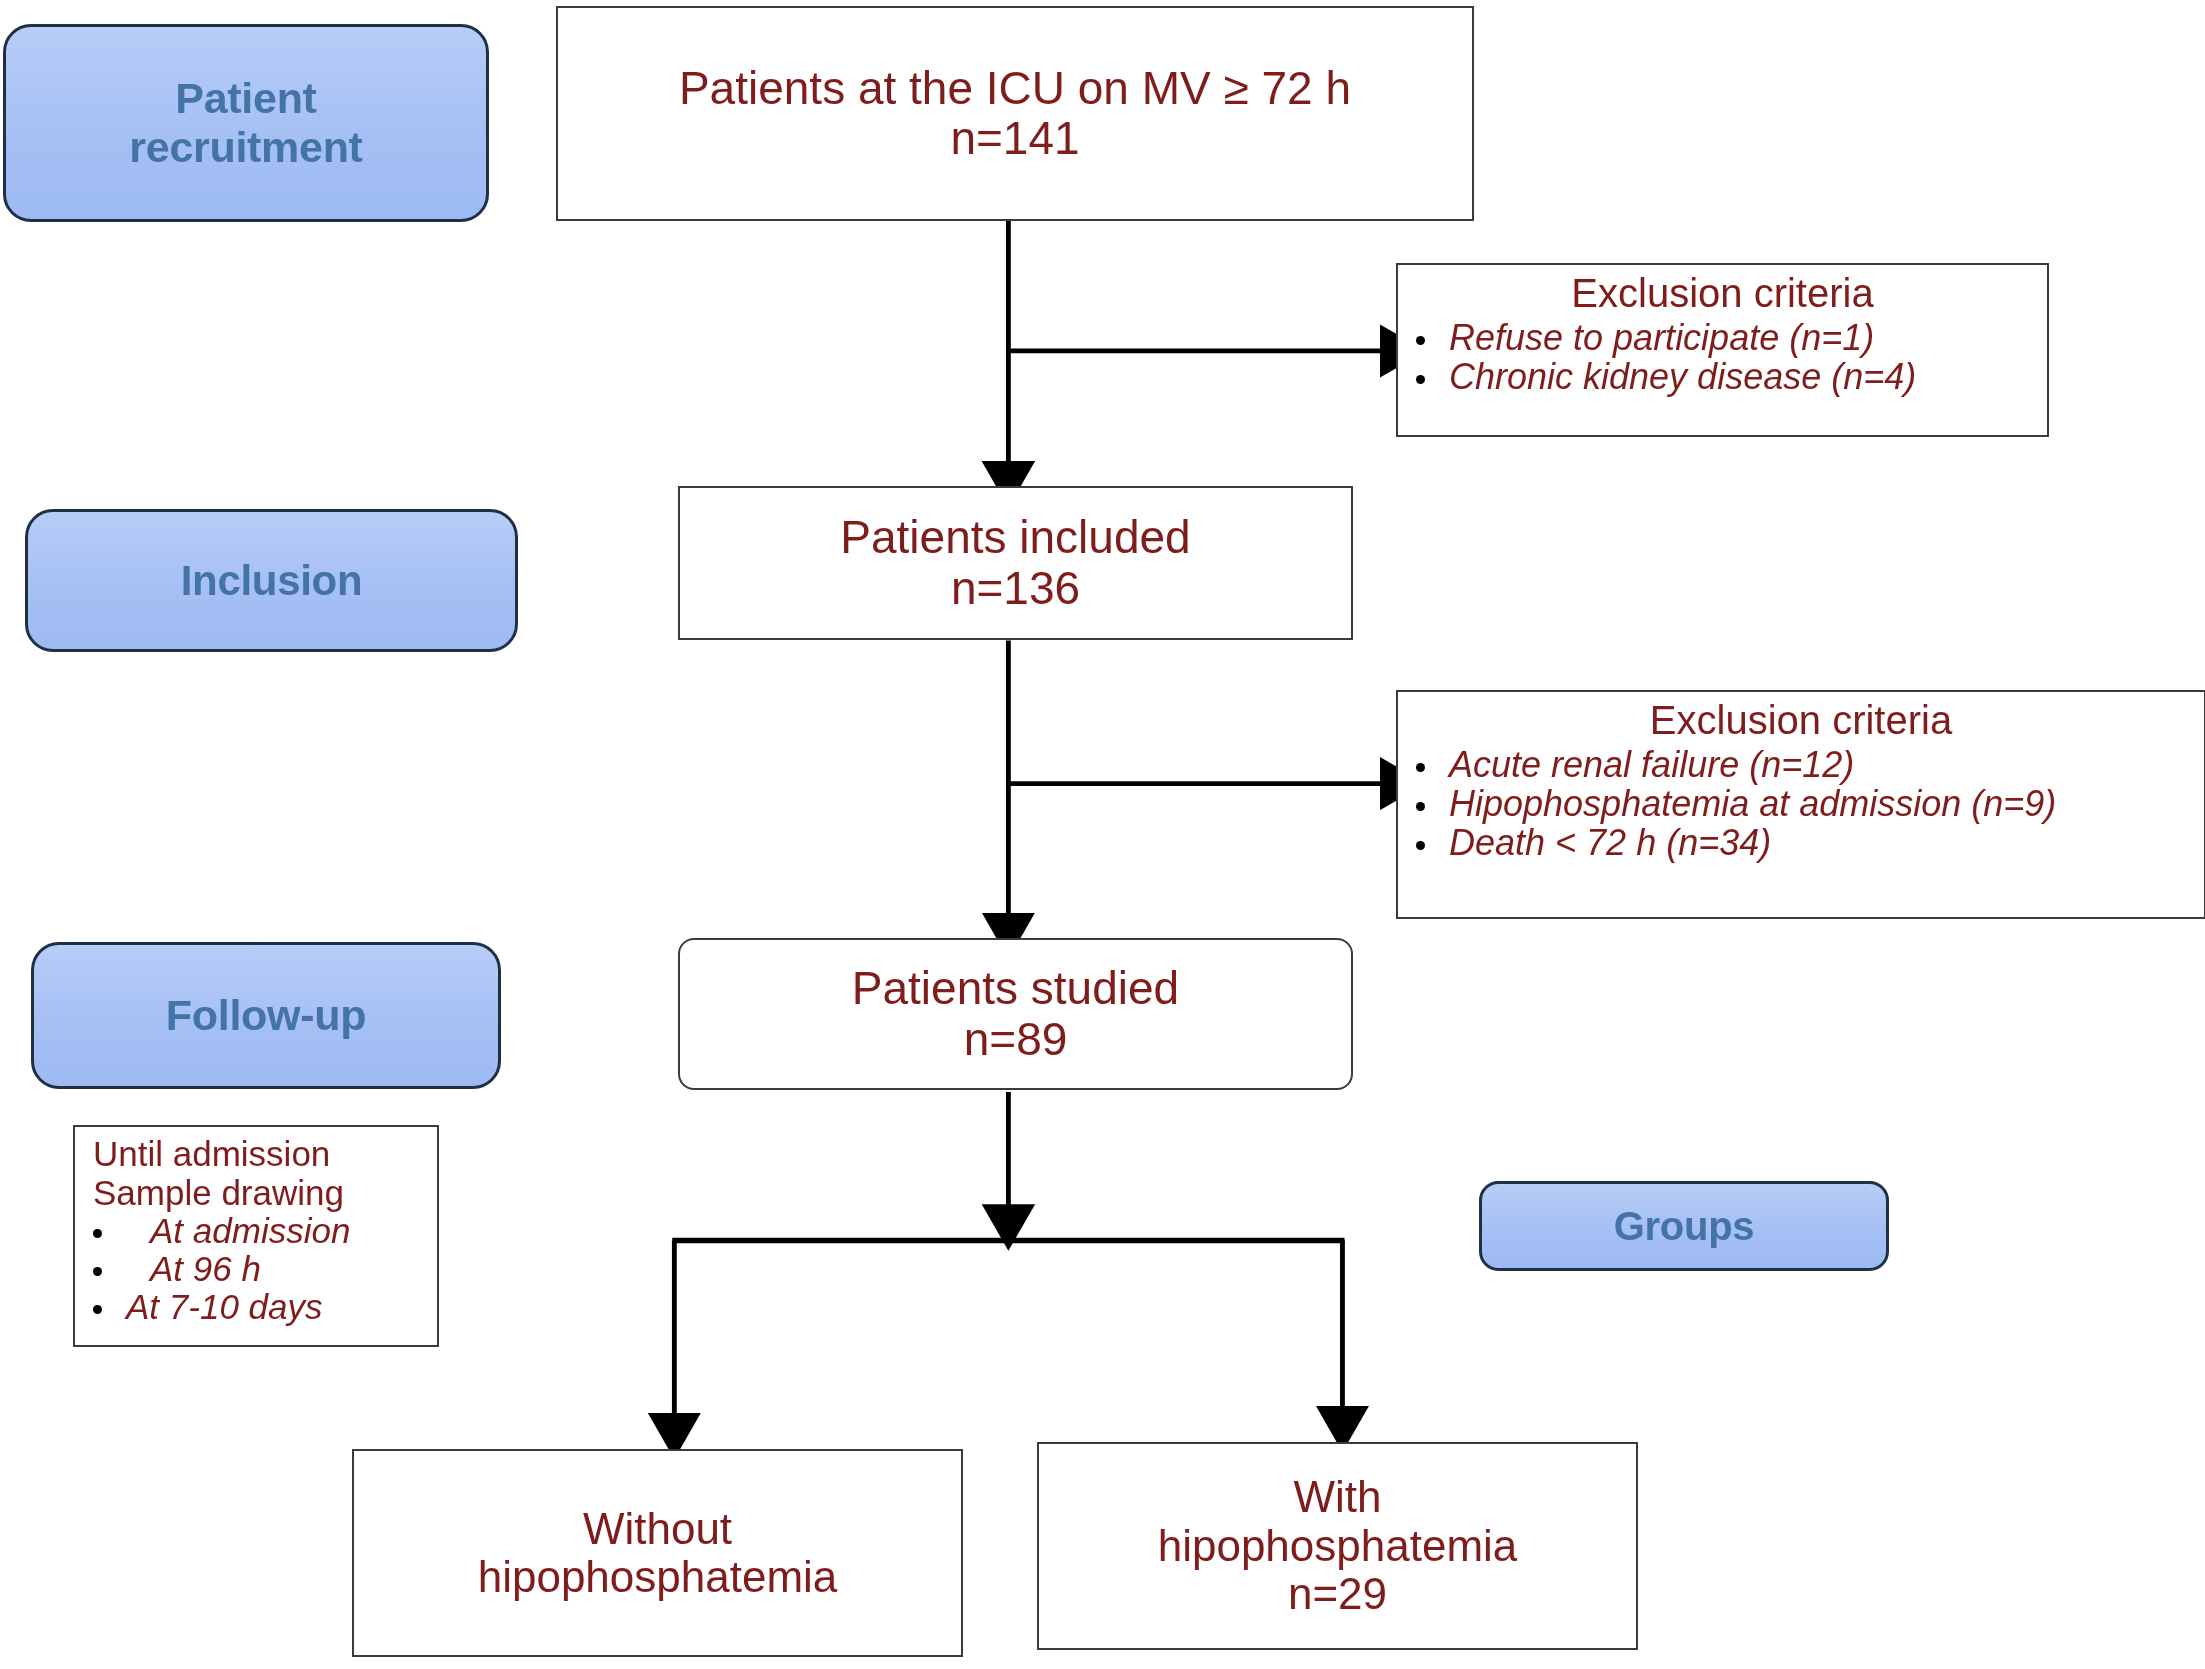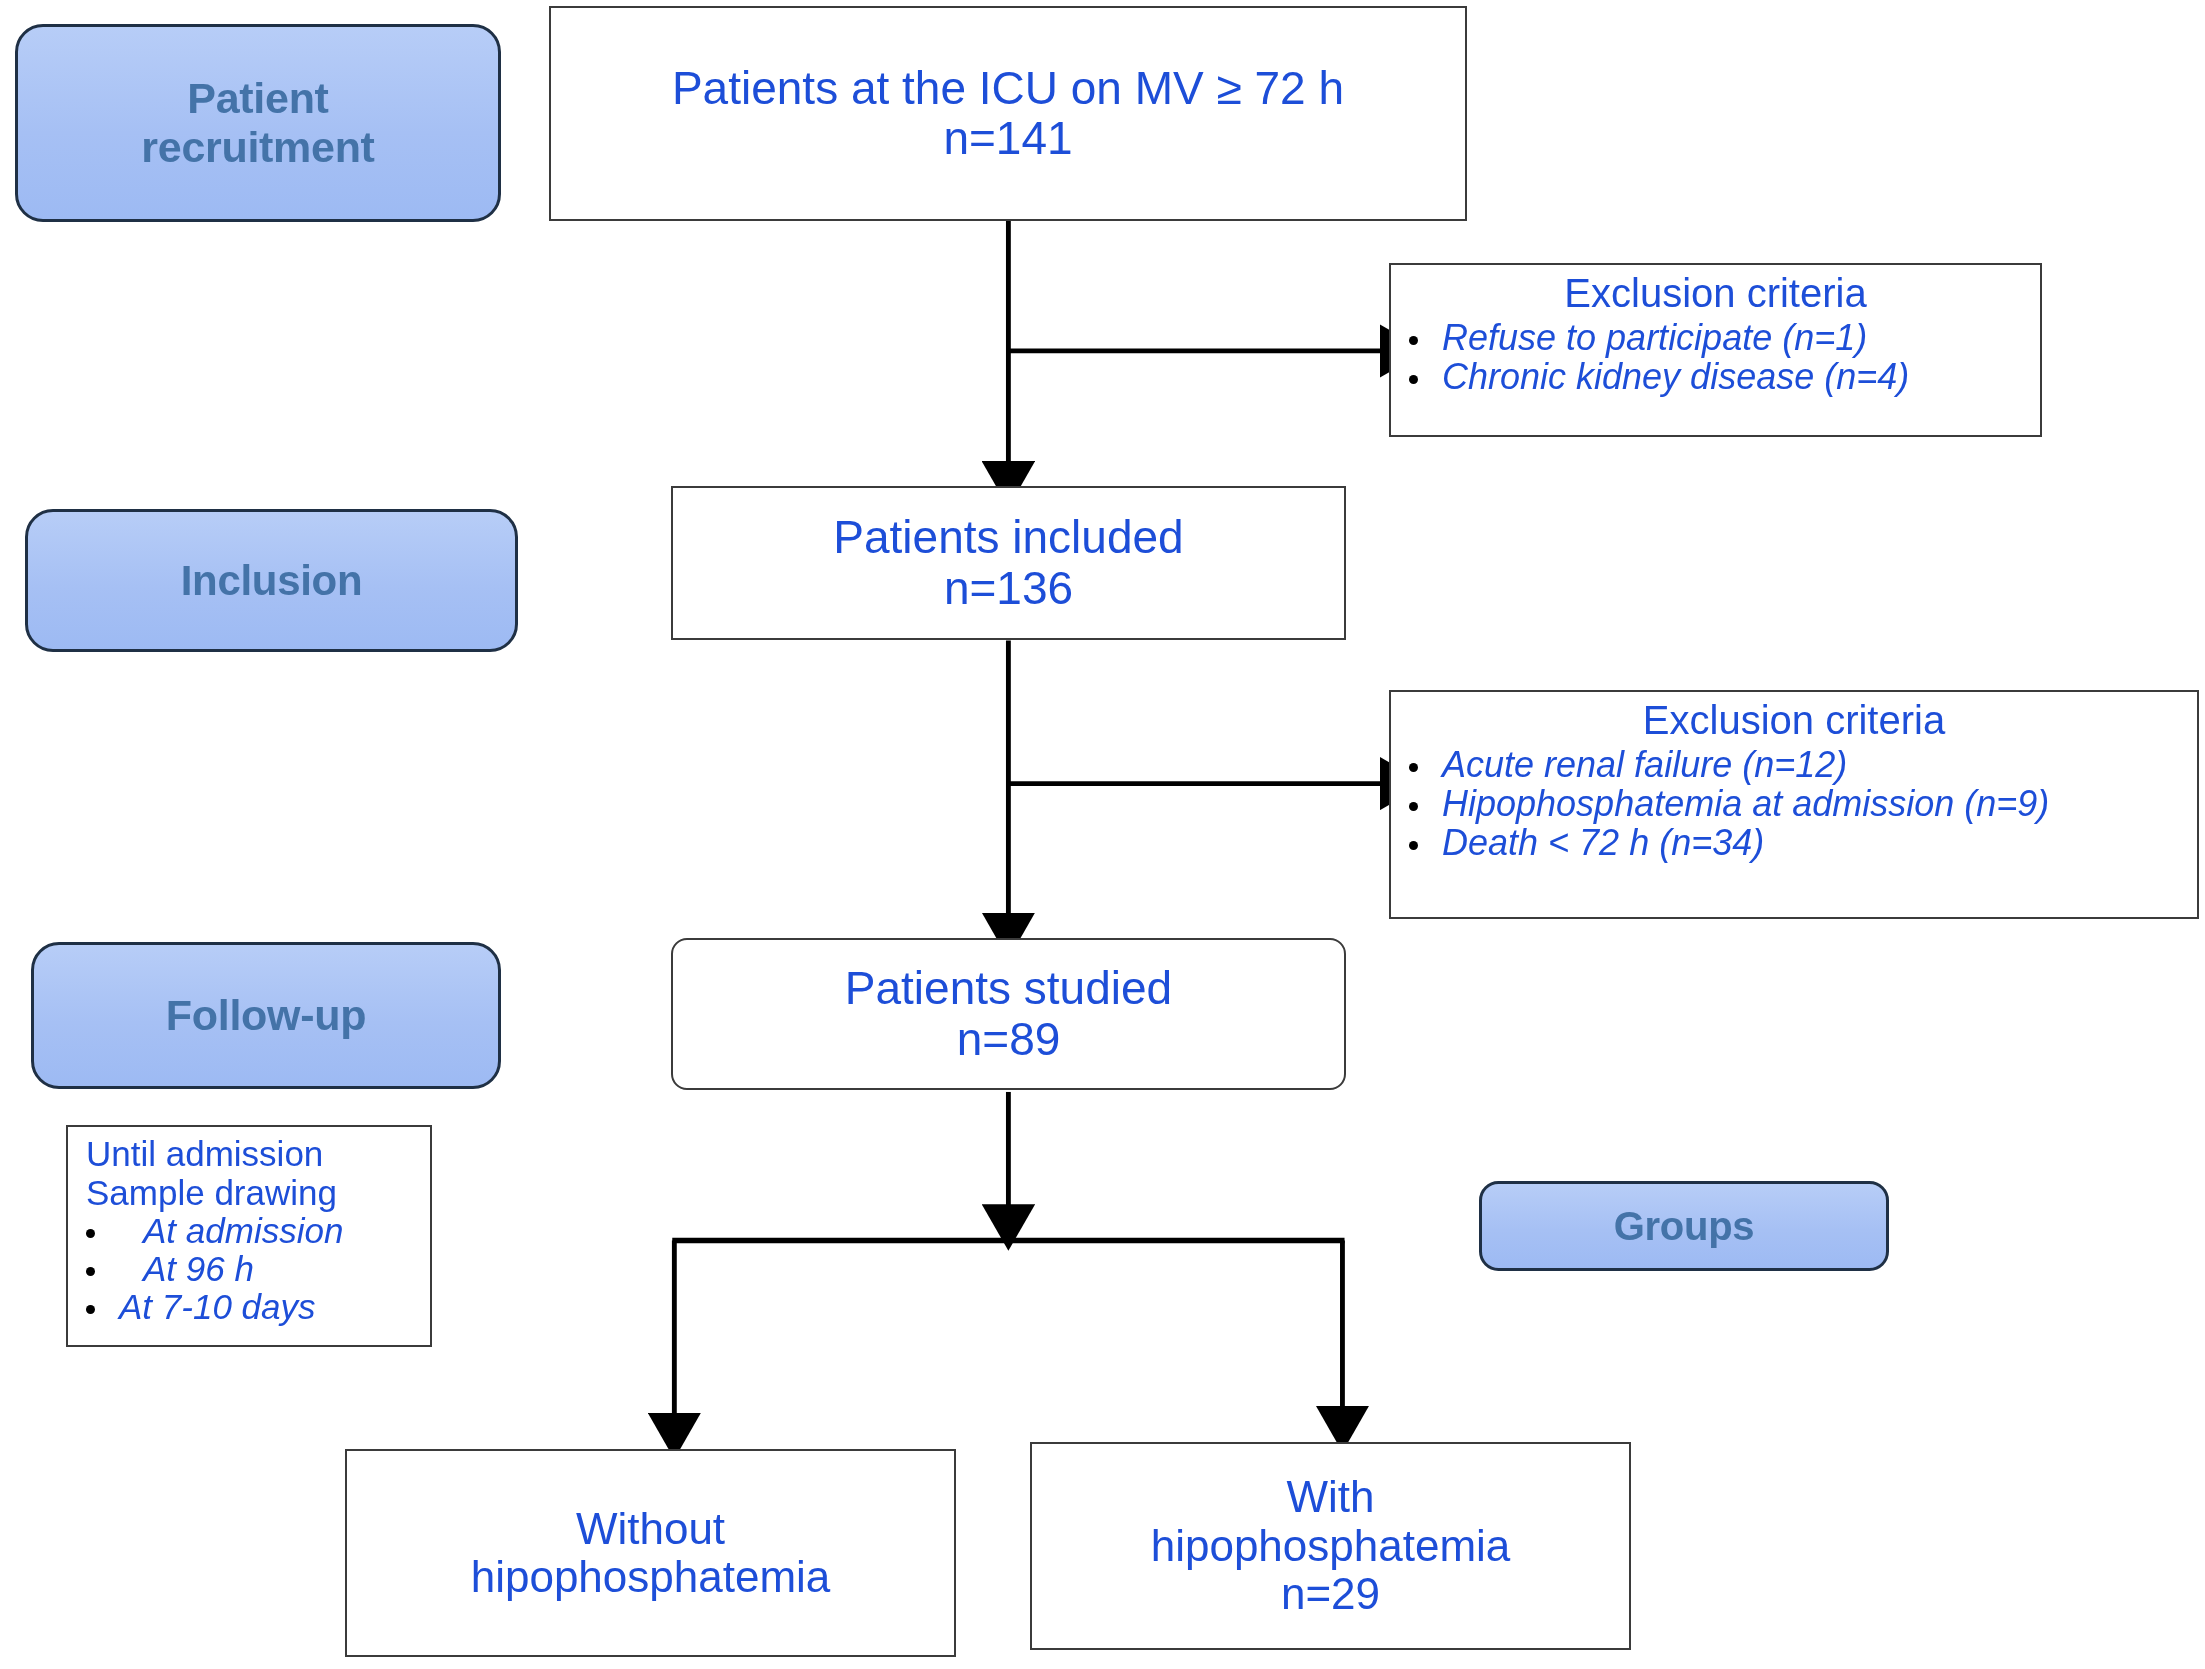"Patient" div.bluebox { left: 15px -> 3px }
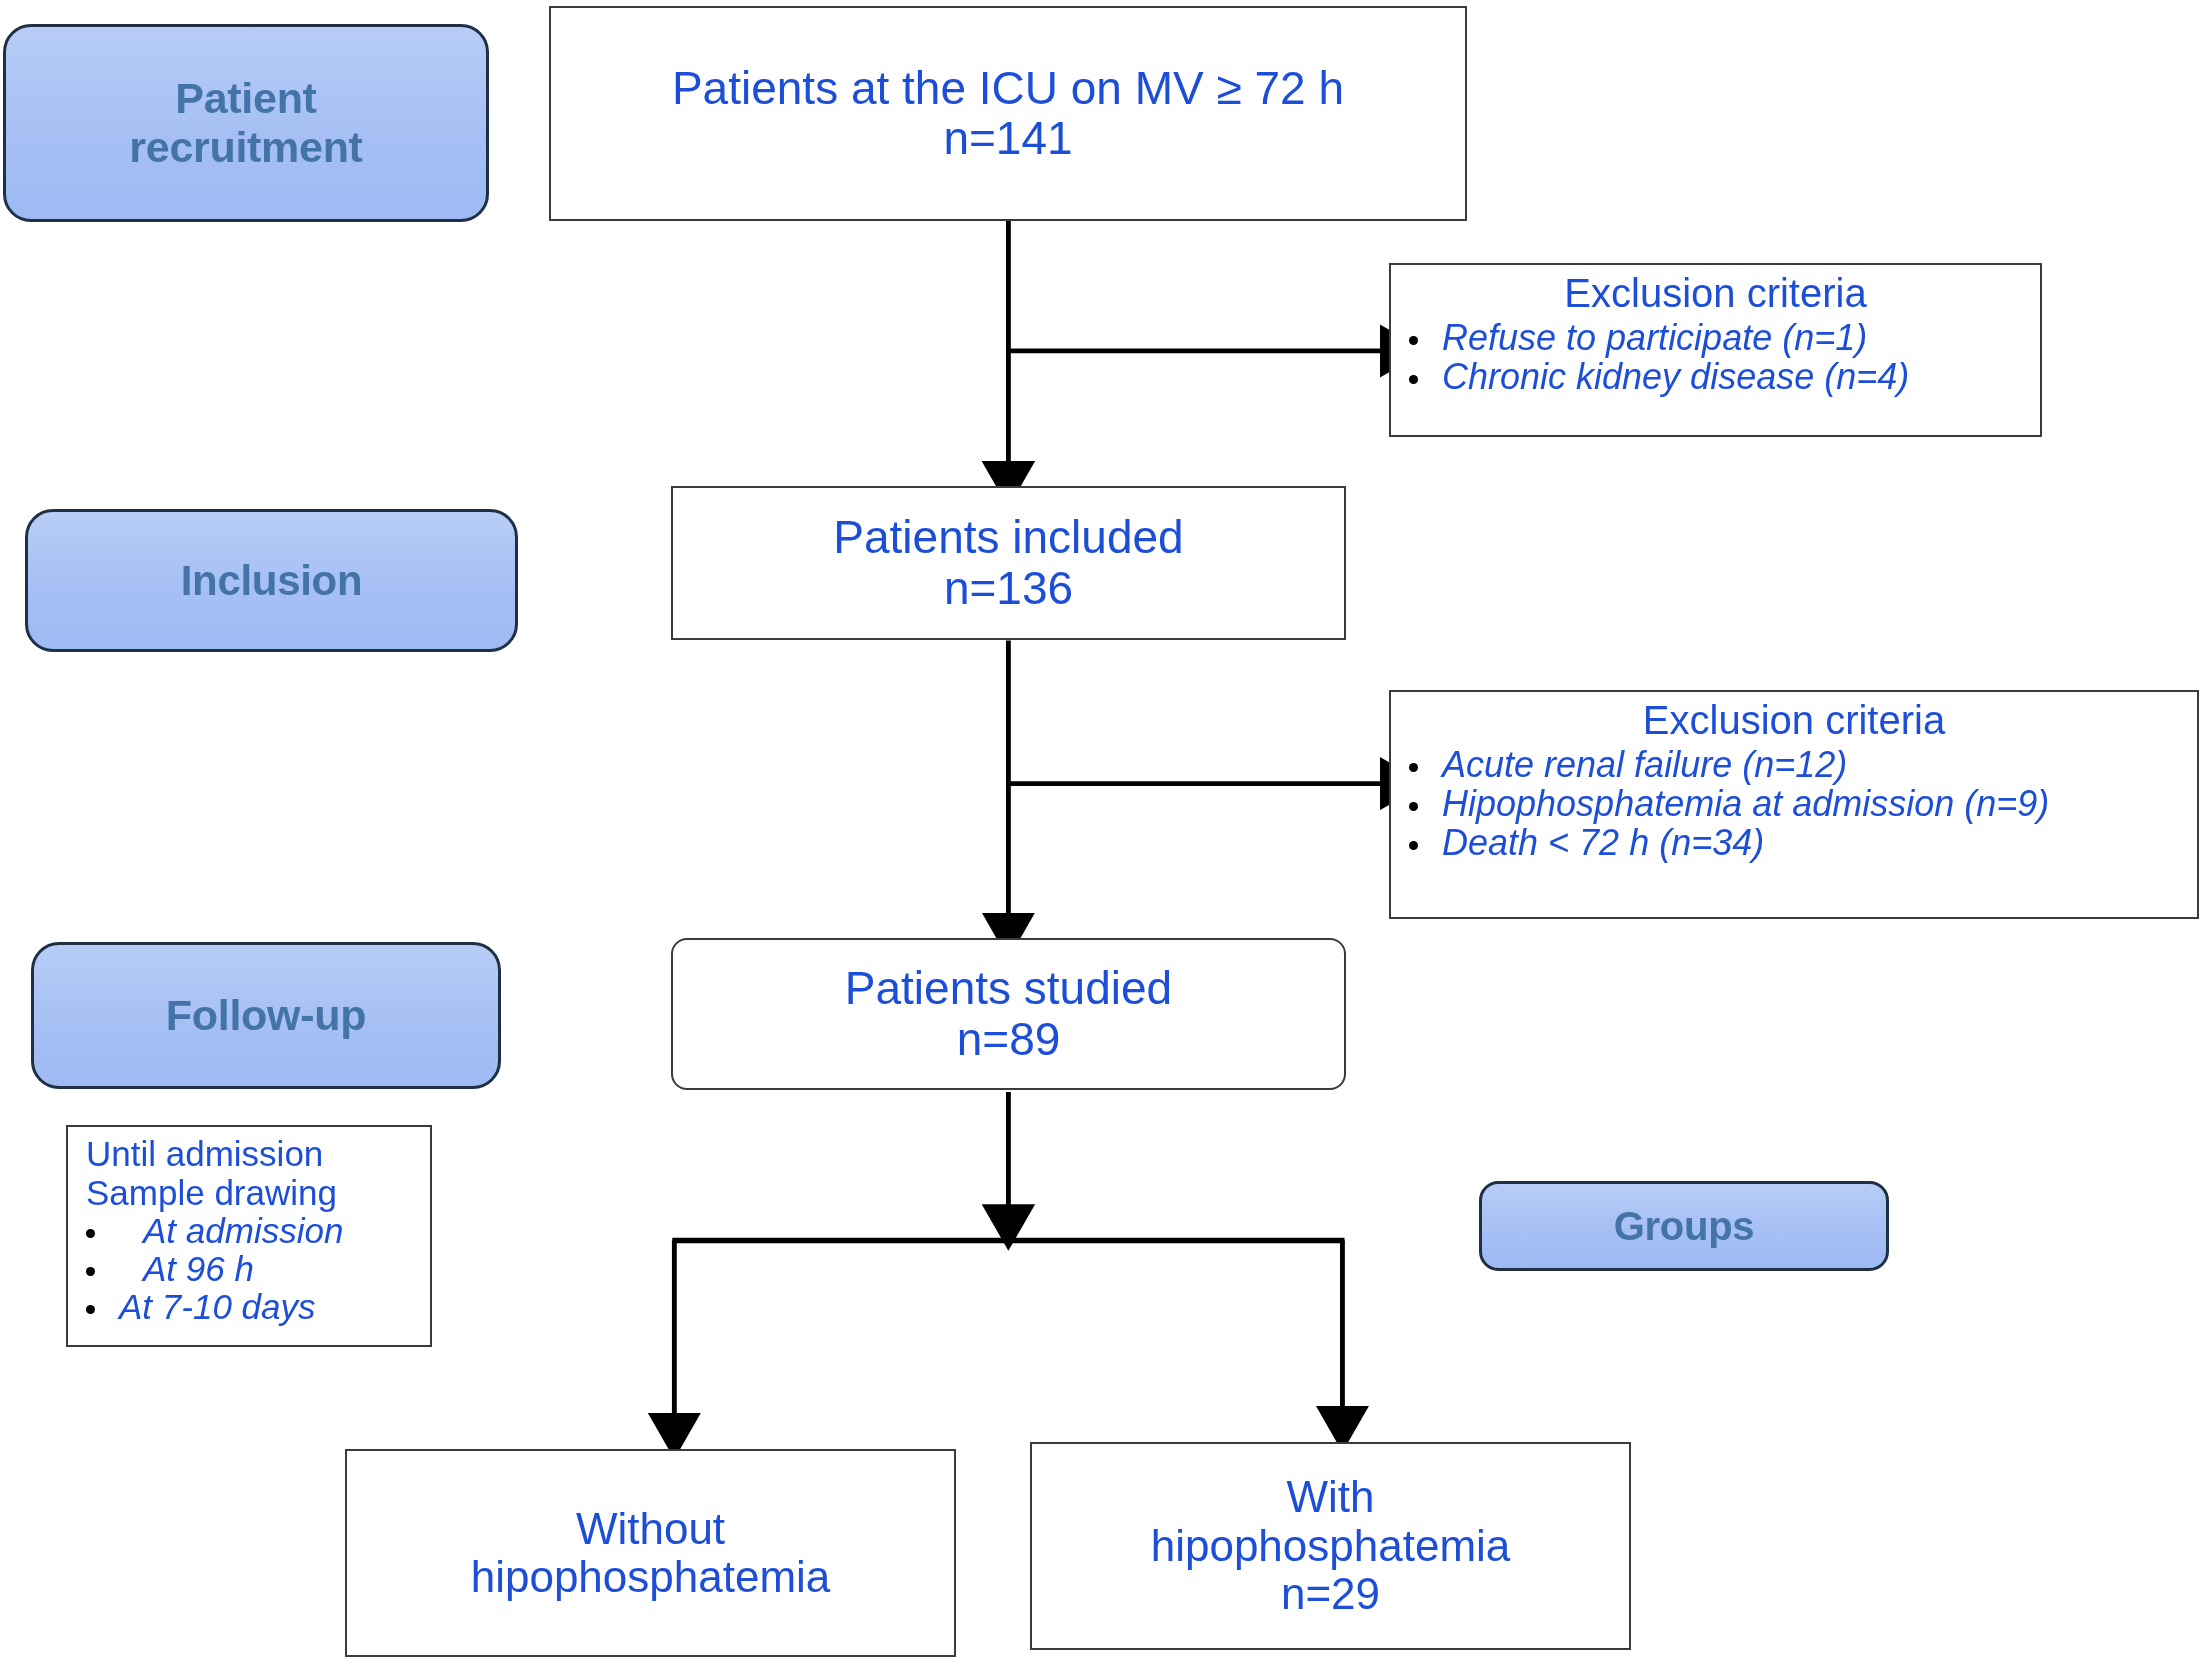"Patients at the ICU on" .wbox { color: #1d4ed8 -> #7f1d1d; margin-left: none -> 7px }
